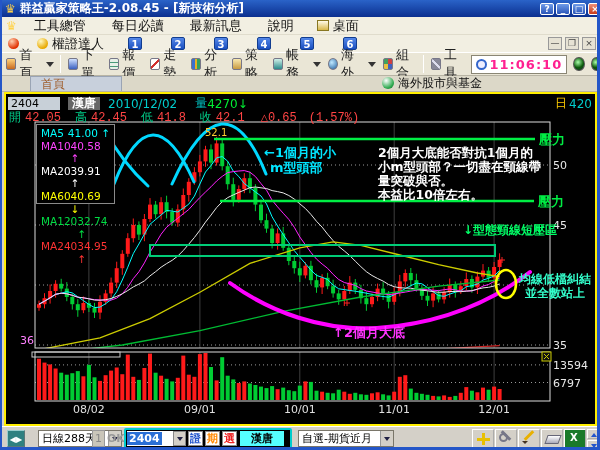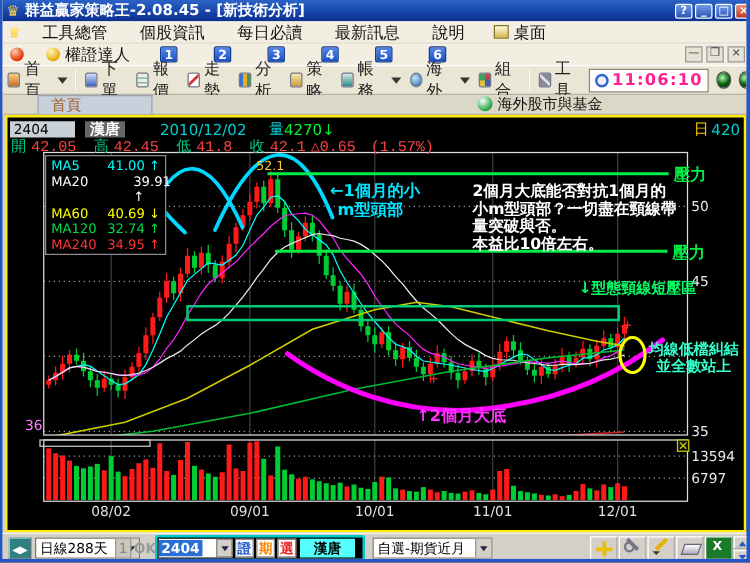"個股資訊" span.menuitem { html: <span>個股資訊</span> -> none }
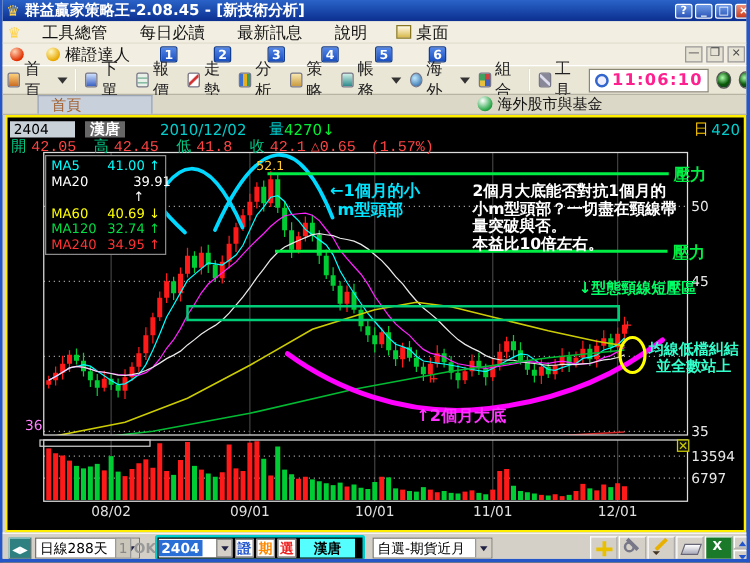"2010/12/02" span.cyan { margin-left: 28px -> 8px }
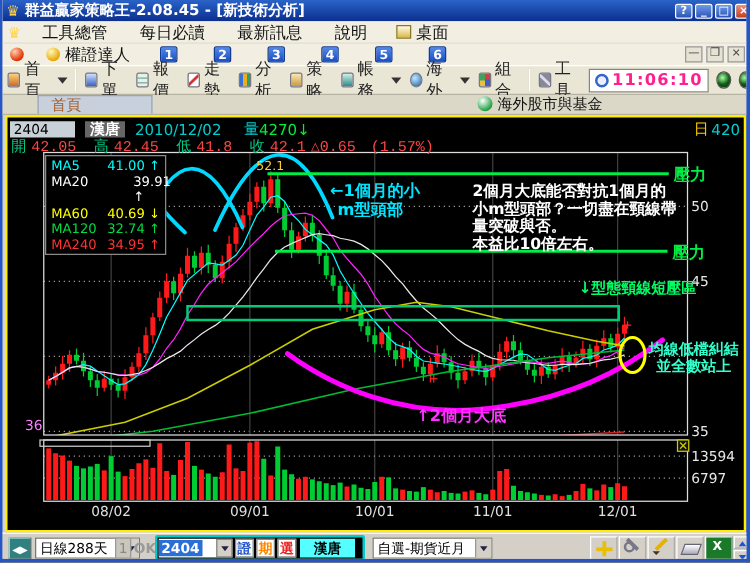"△0.65" span.red { margin-left: none -> 12px }
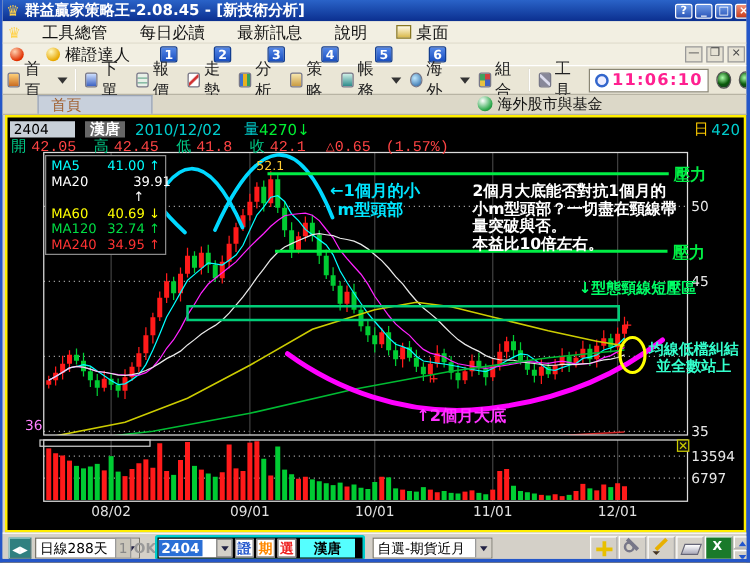"MA5" .malegend { width: 97px -> 79px }
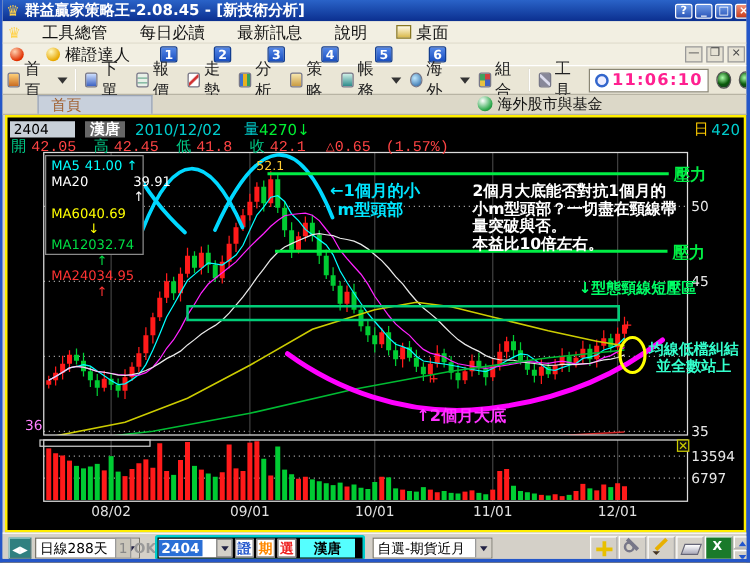"MA10" div.marow { html: none -> <div> <span>MA10</span> <span>40.58 ↑</span> </div> }
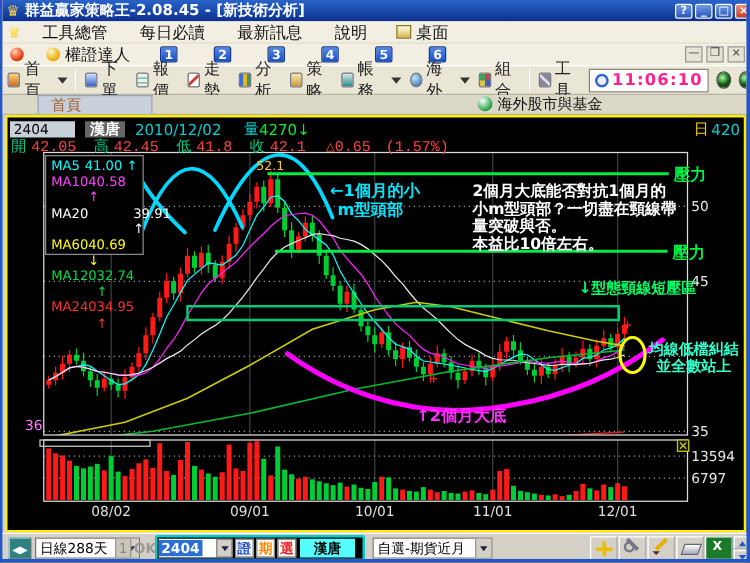"MA20" div.marow { gap: 36px -> none }
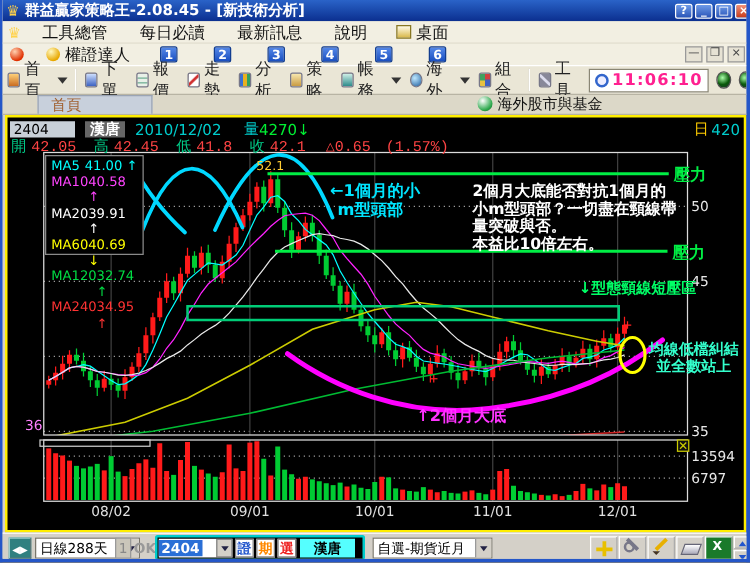"日線288天" span.bb { left: 26px -> 36px }
